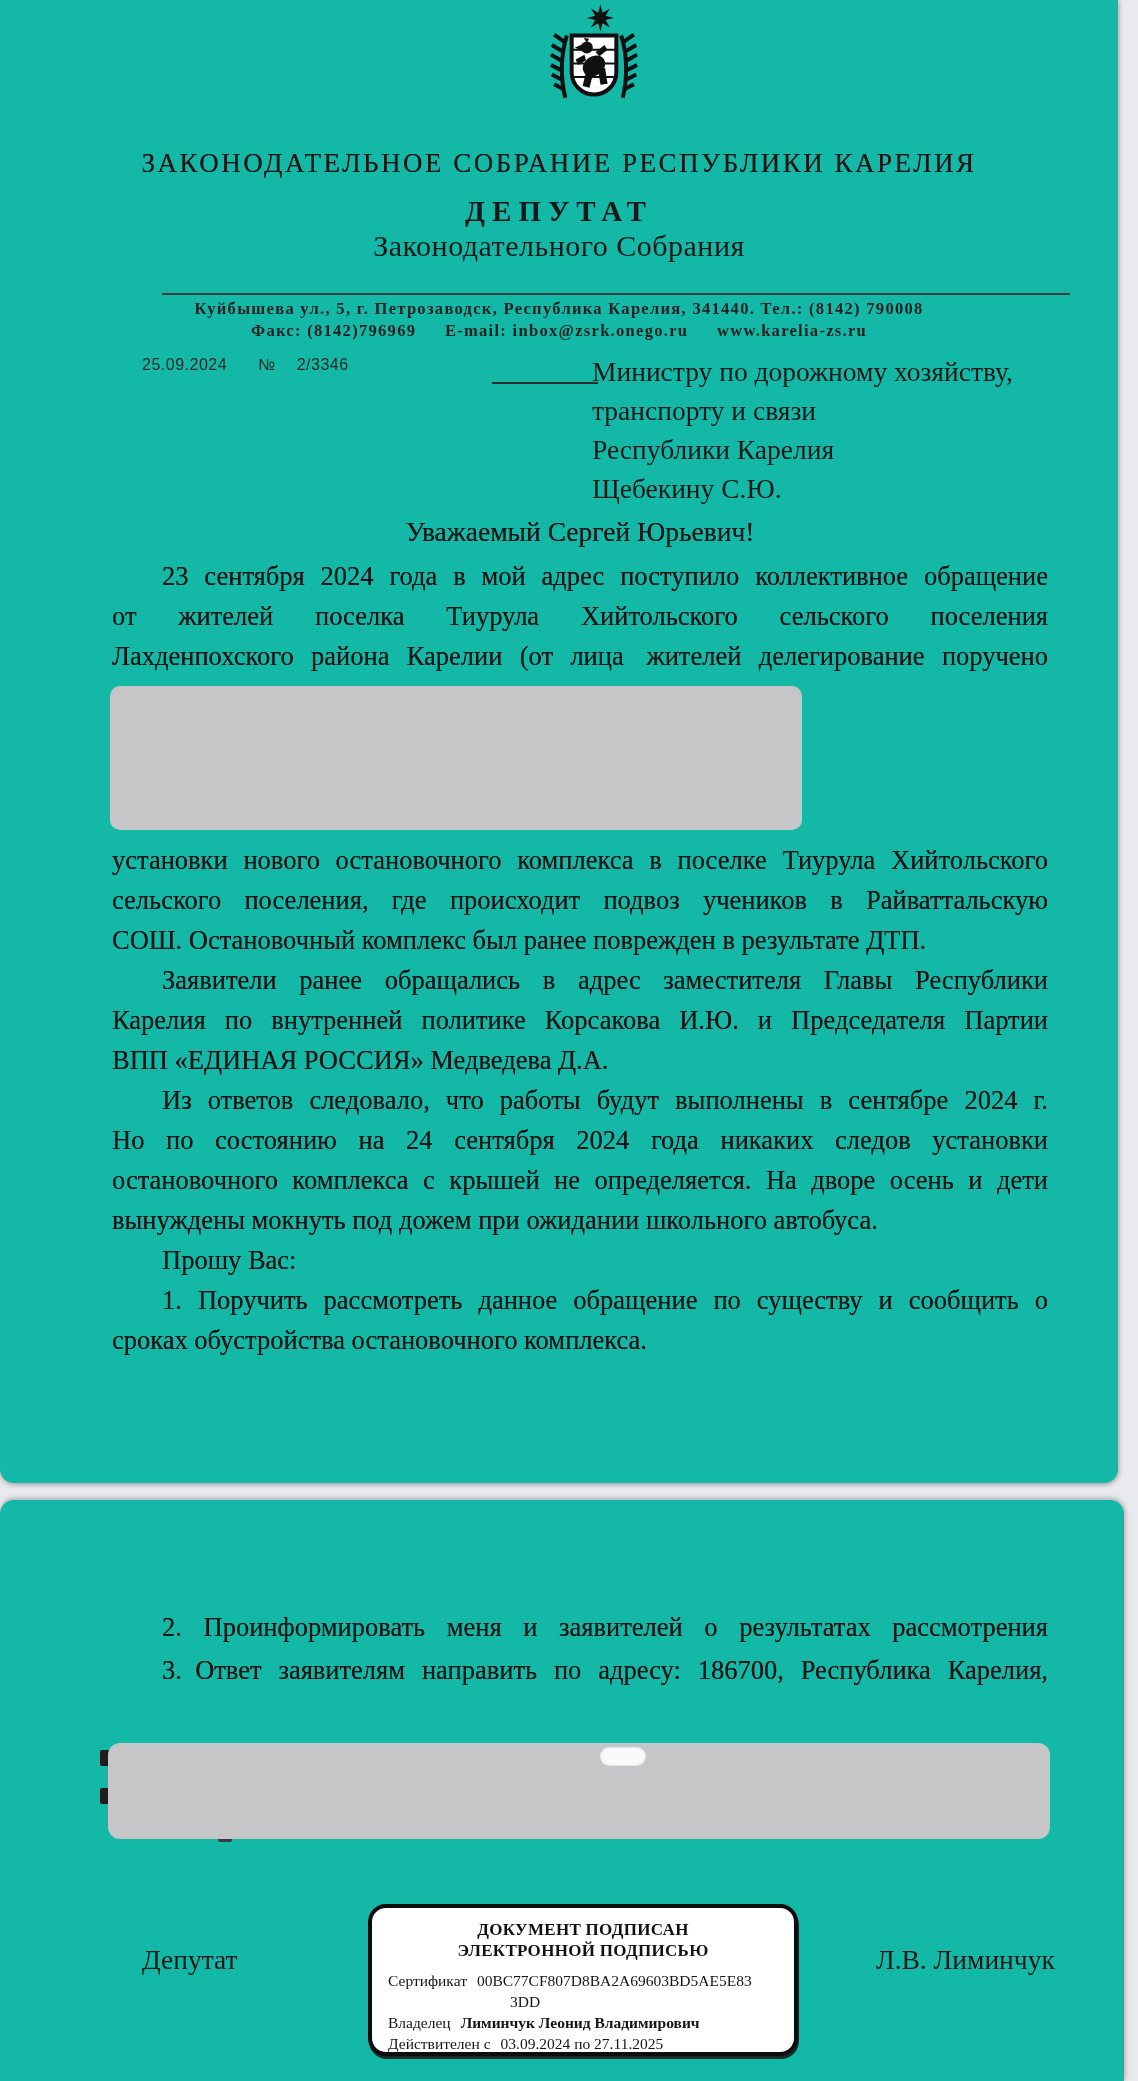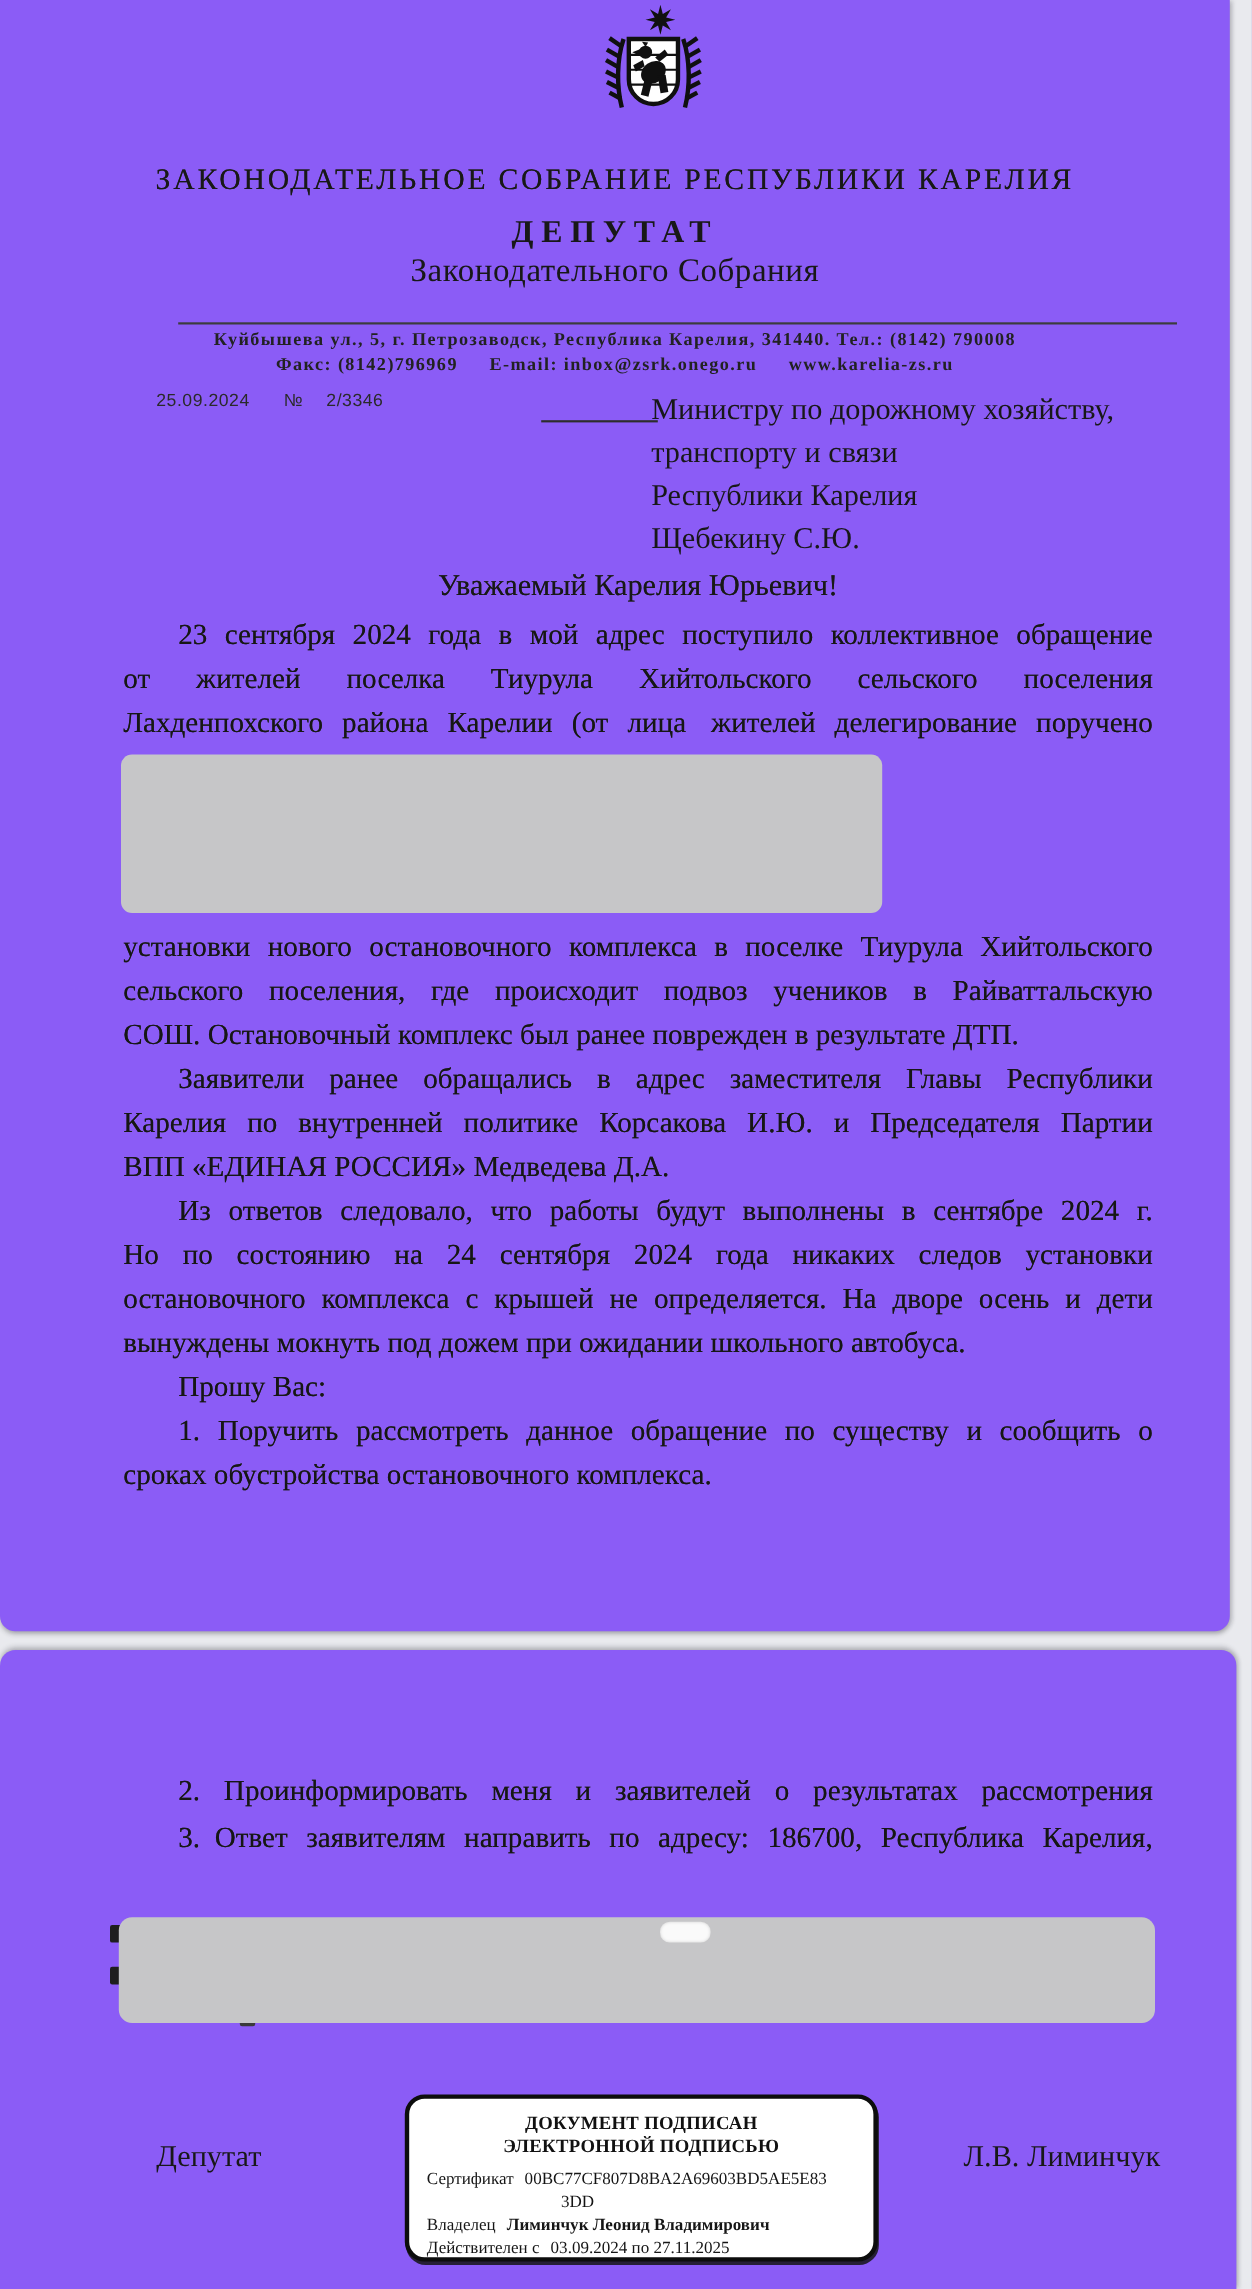"ЗАКОНОДАТЕЛЬНОЕ СОБРАНИЕ РЕСПУБЛИКИ" .page { background: #8b5cf6 -> #14b8a6 }
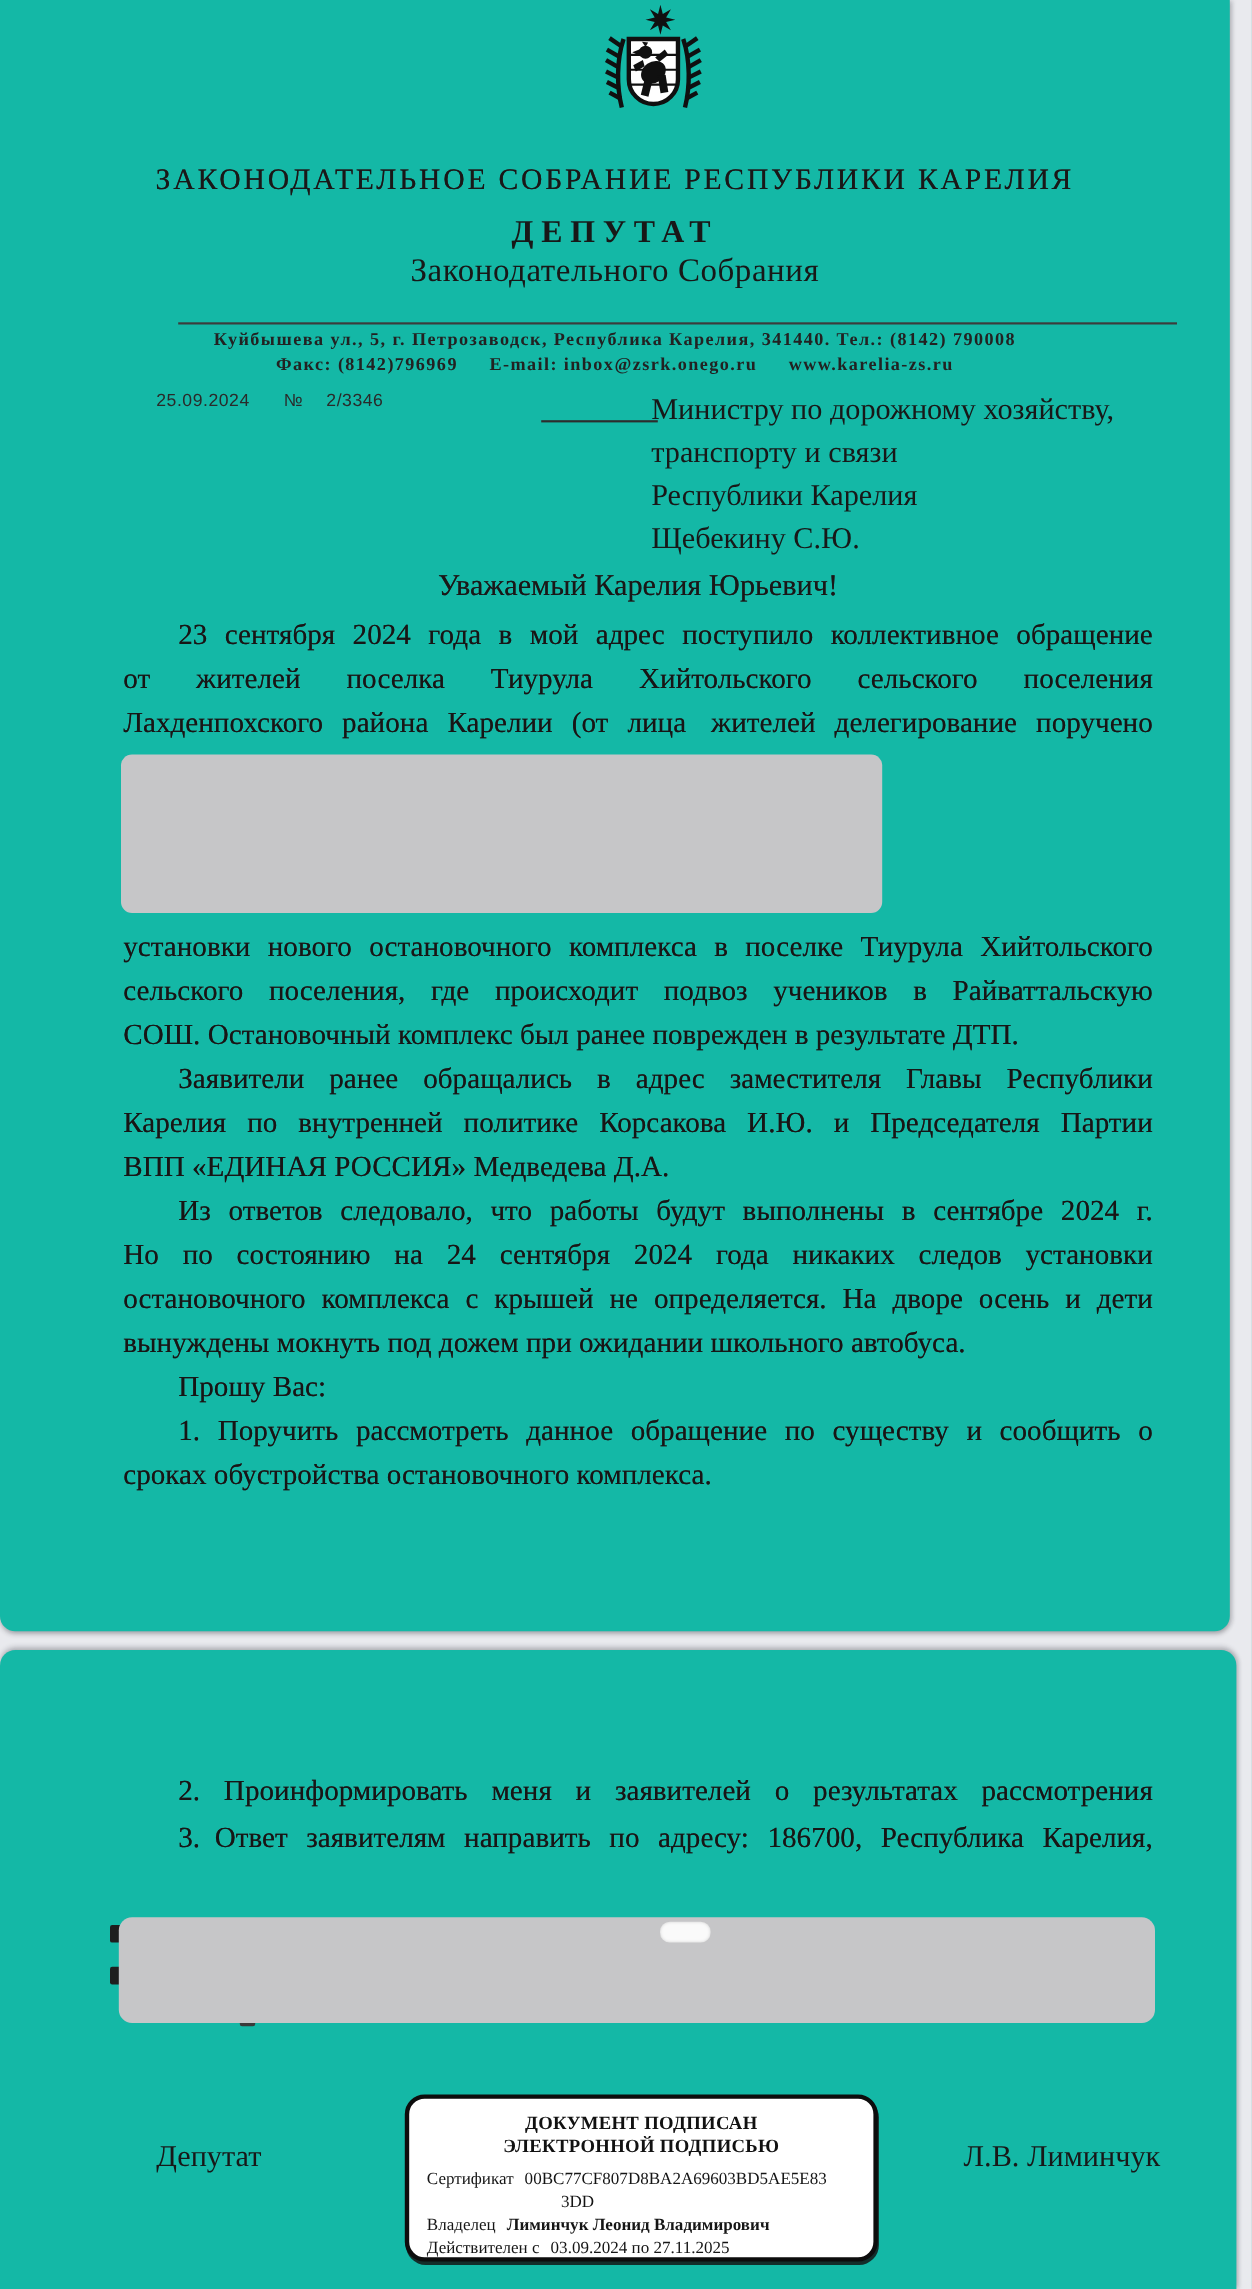"Уважаемый Карелия Юрьевич!" div.salutation { text: Карелия -> Сергей }
